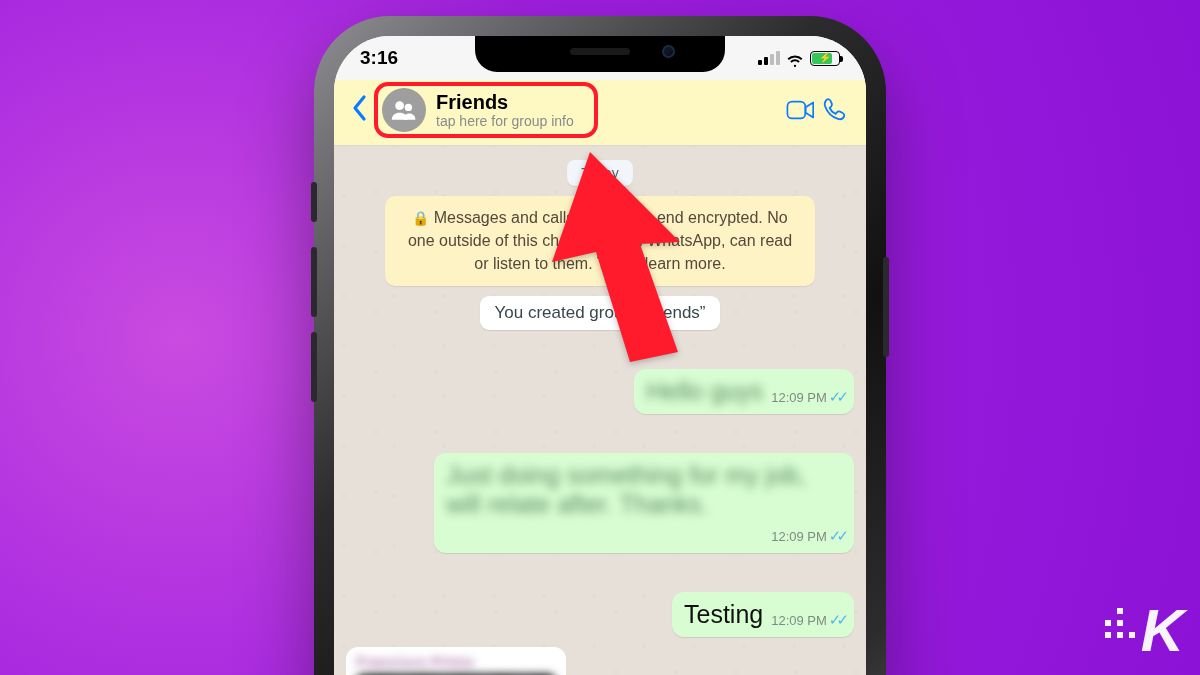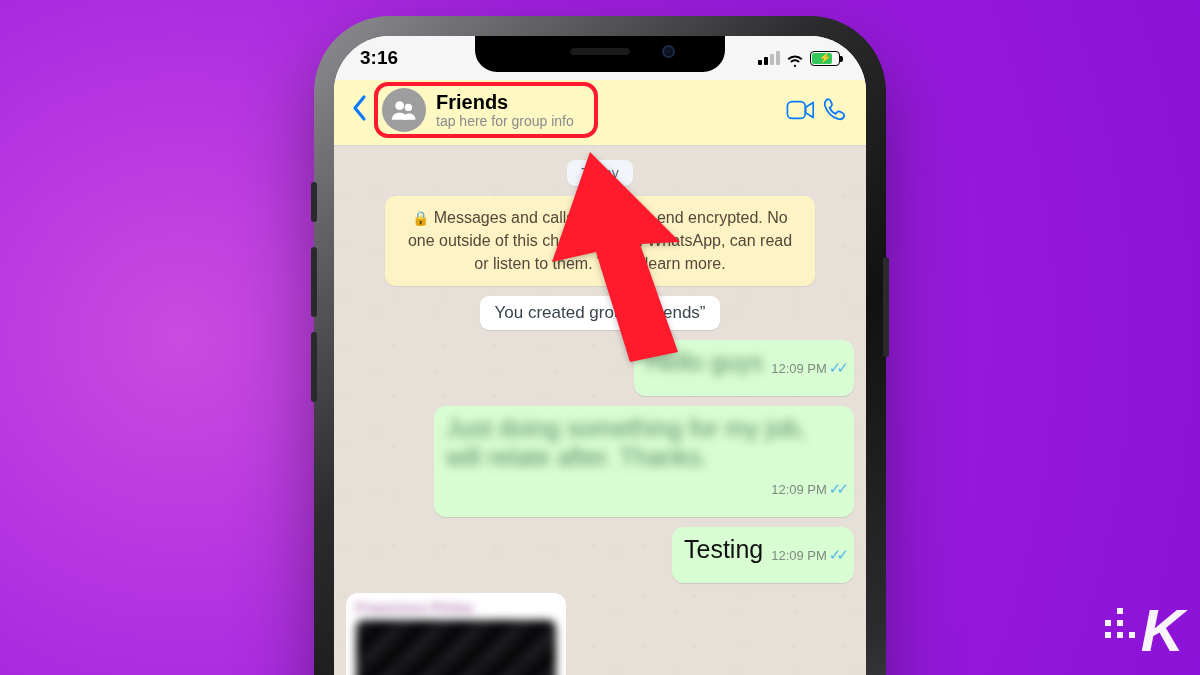"12:09 PM ✓✓" .out-msg { margin-top: none -> 29px; padding: 8px 10px 19px 12px -> 8px 10px 8px 12px }
